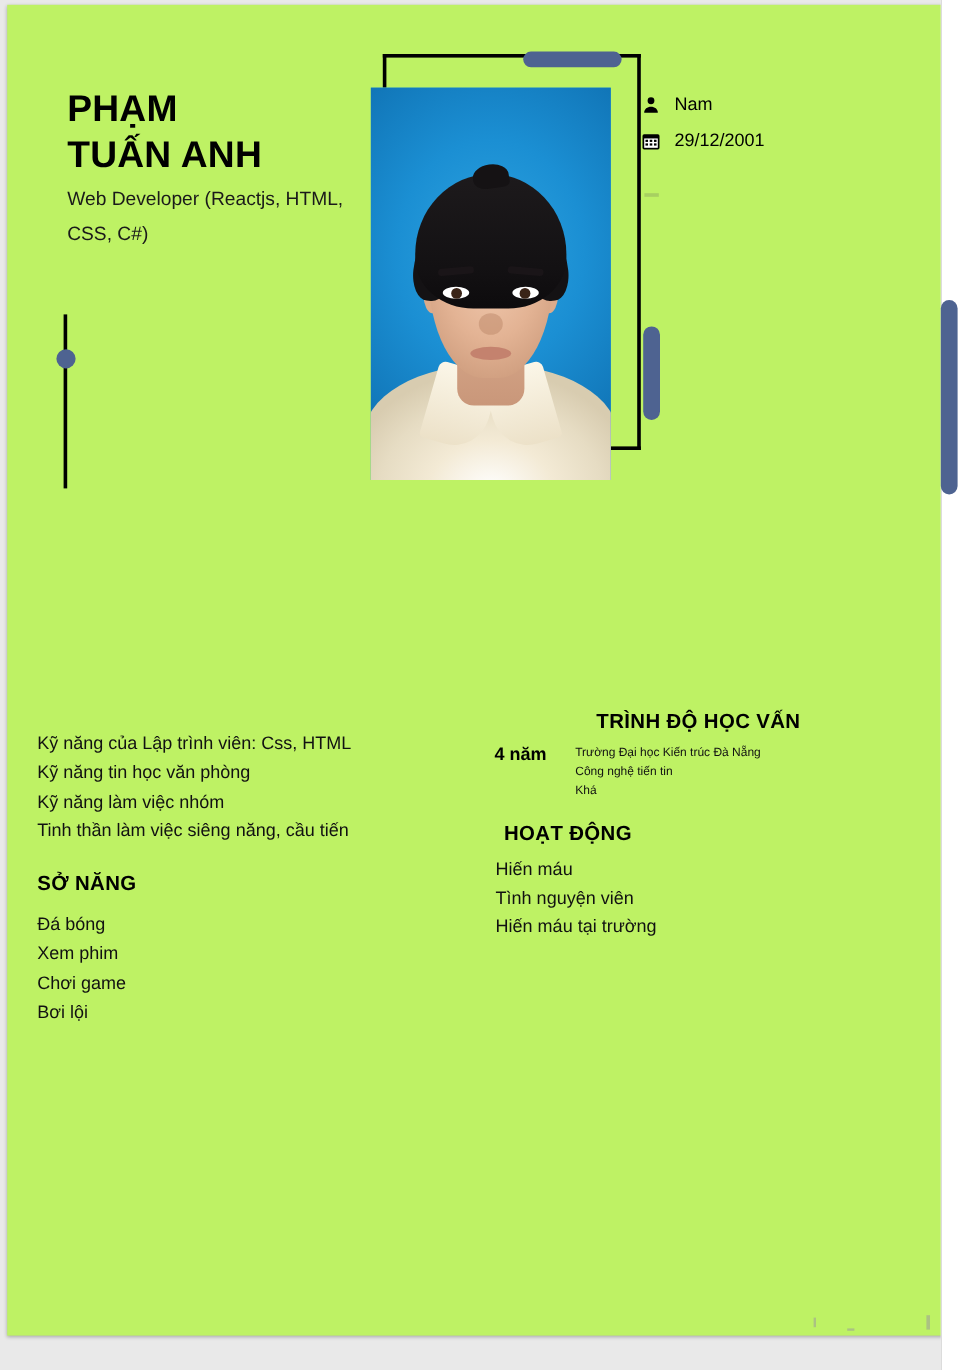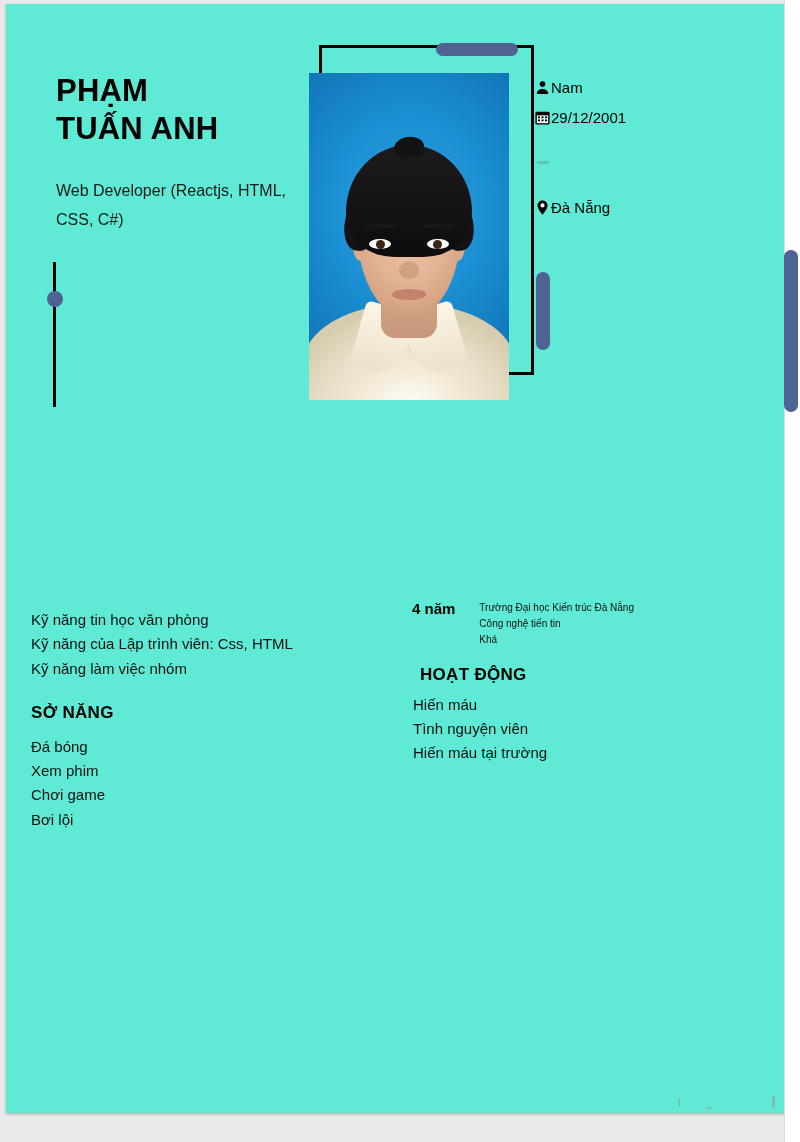"PHẠM" .page { background: #5eead4 -> #bef264 }
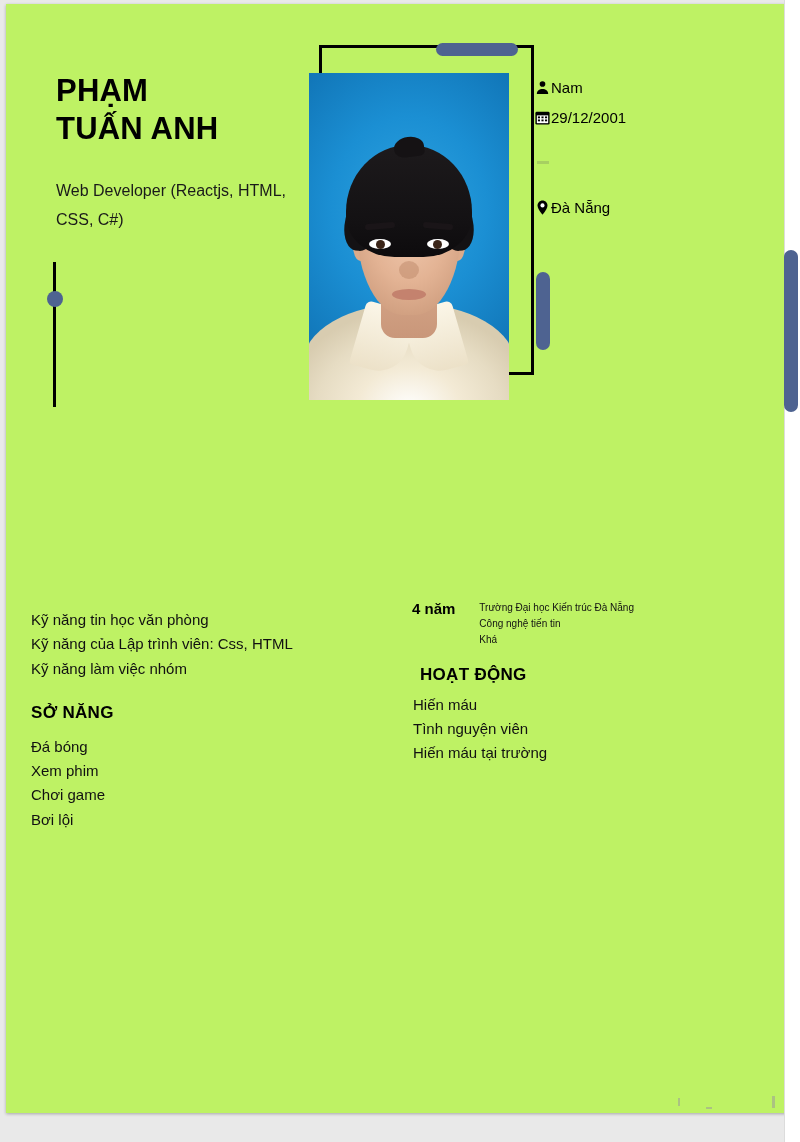"Nam" .contact-row { gap: none -> 11px }
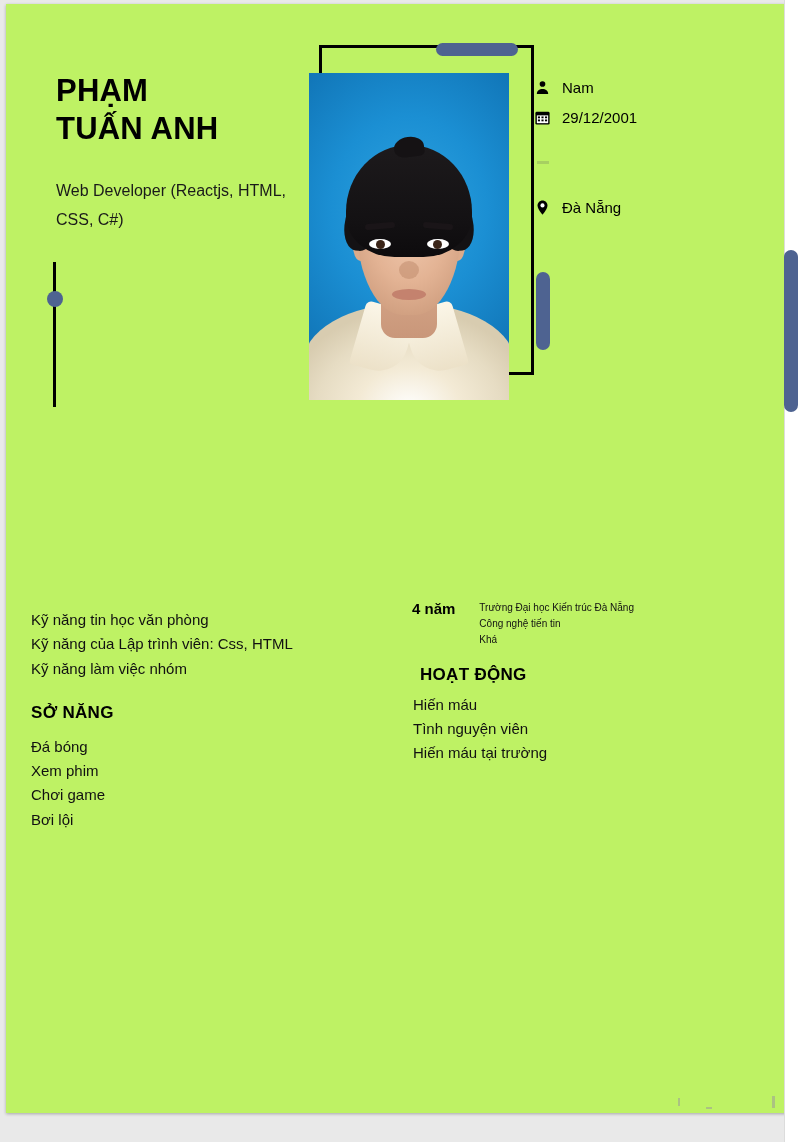"Web Developer (Reactjs, HTML, CSS," .job-title { margin-top: 28px -> 4px }
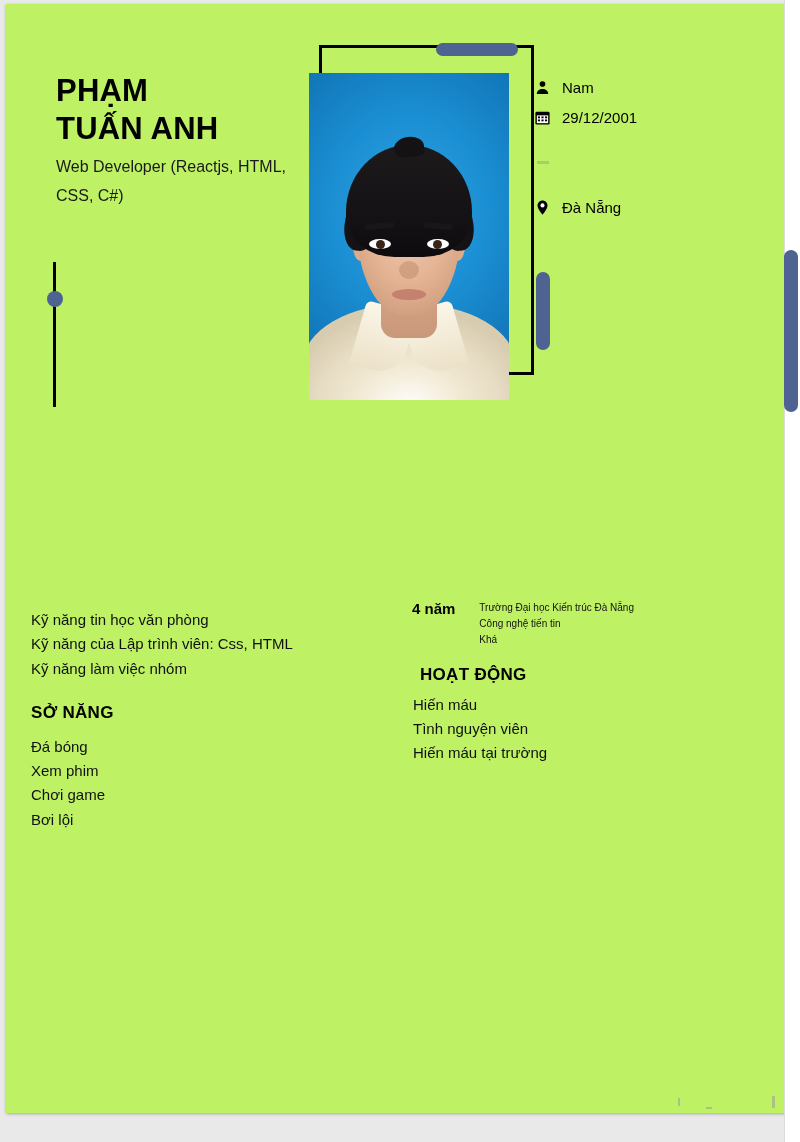"Đà Nẵng" div.contact-row { html: <div> <svg> <path></path> <circle></circle> </svg> <span>Đà Nẵng</span> </div> -> none }
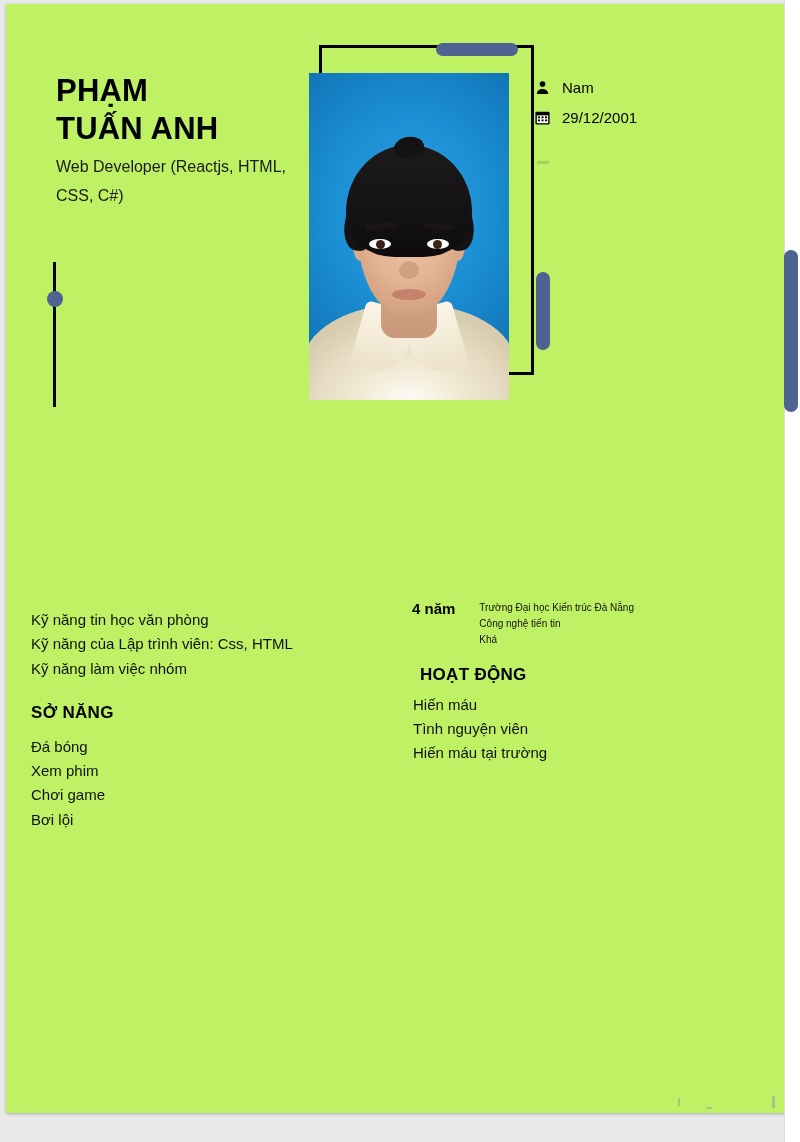"TRÌNH ĐỘ HỌC VẤN" h2.sec-title { html: none -> <h2>TRÌNH ĐỘ HỌC VẤN</h2> }
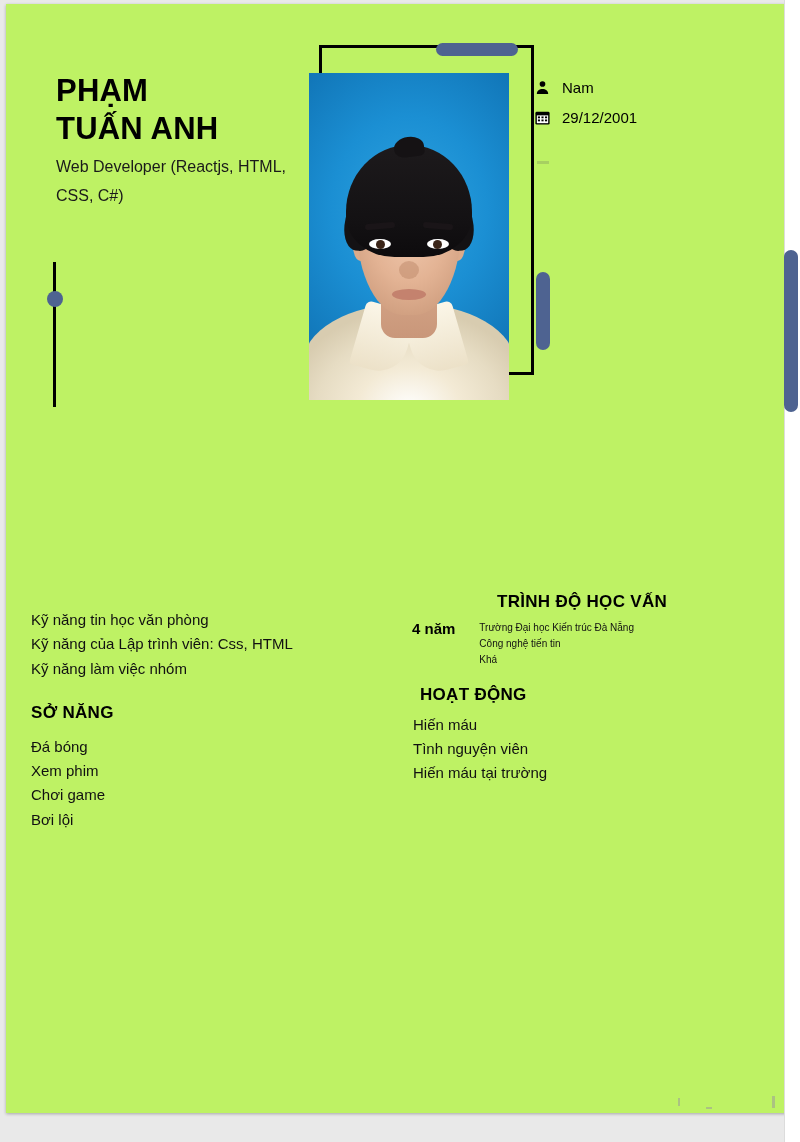"Kỹ năng tin học văn" li { order: before "Kỹ năng của Lập trình" -> after "Kỹ năng của Lập trình" }
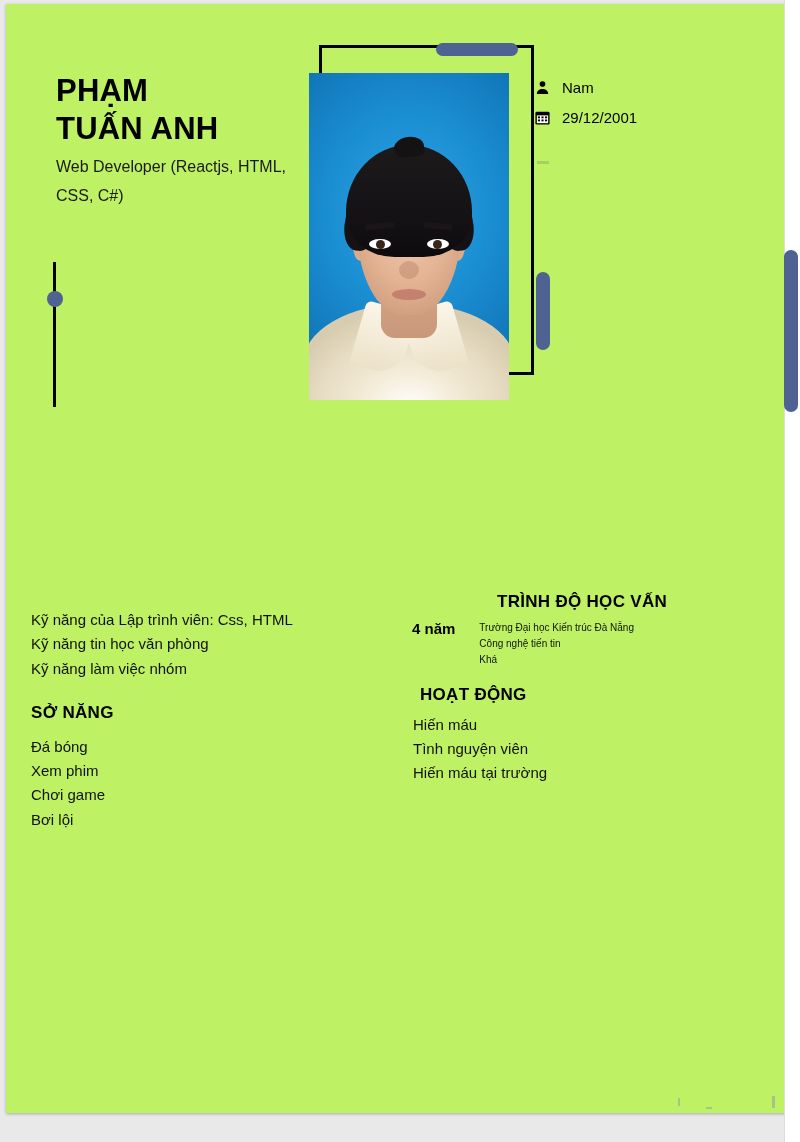"Tinh thần làm việc siêng" li { html: none -> <li>Tinh thần làm việc siêng năng, cầu tiến</li> }
